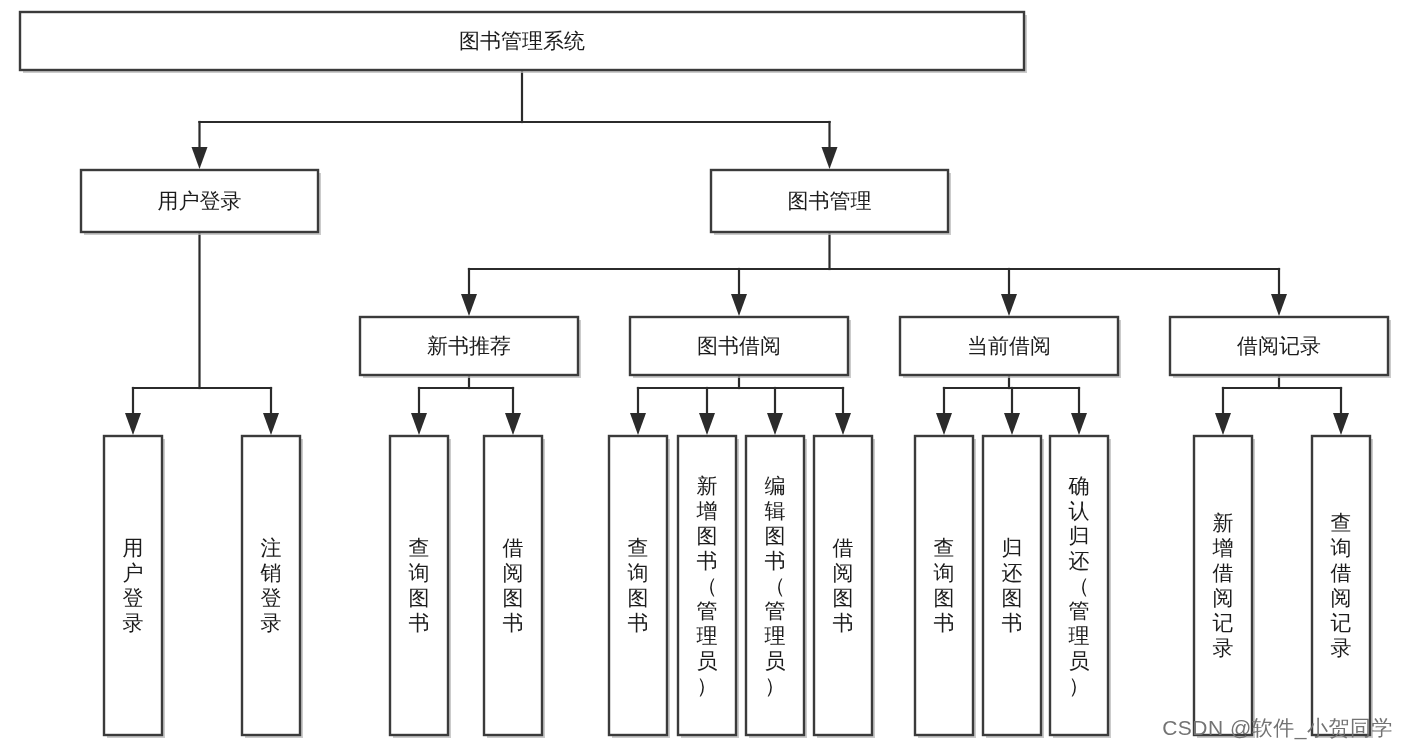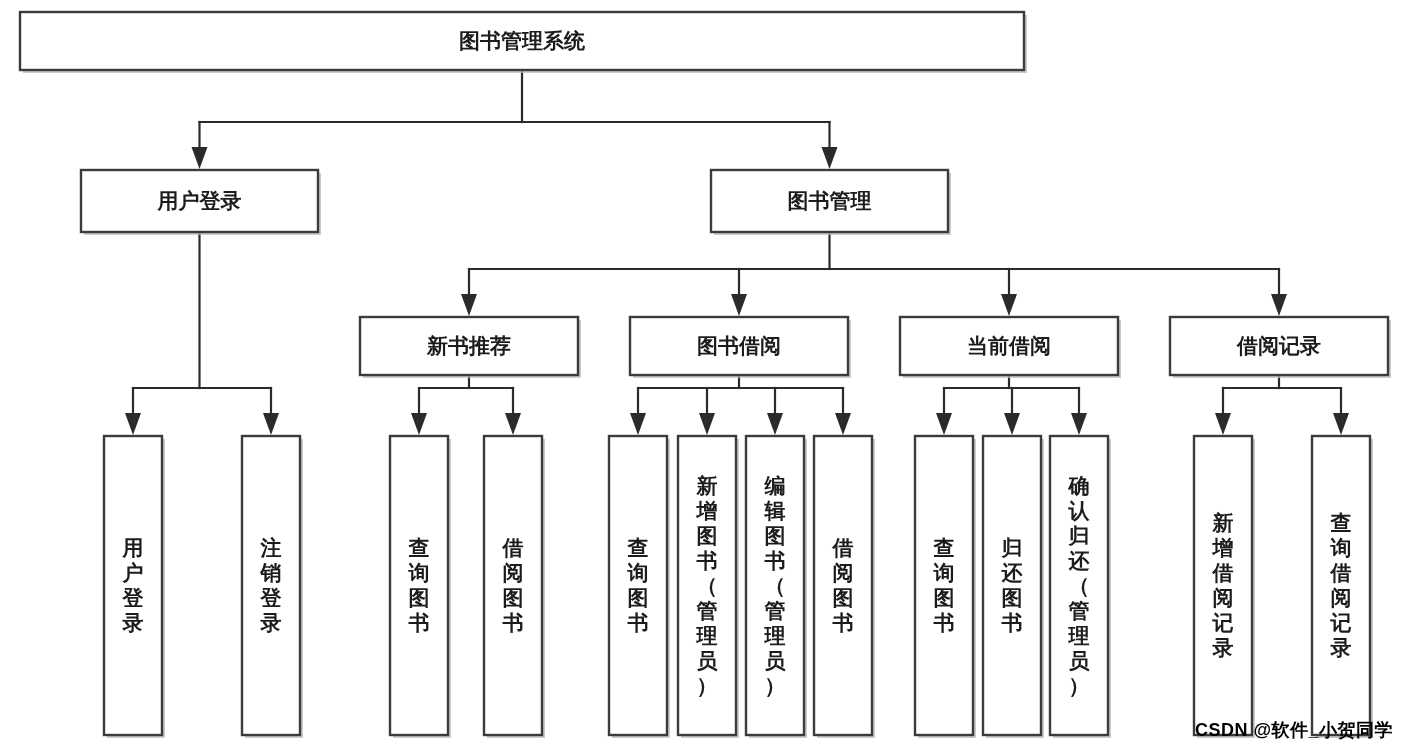"图书管理系统" #diagram-root { font-weight: bold -> none }
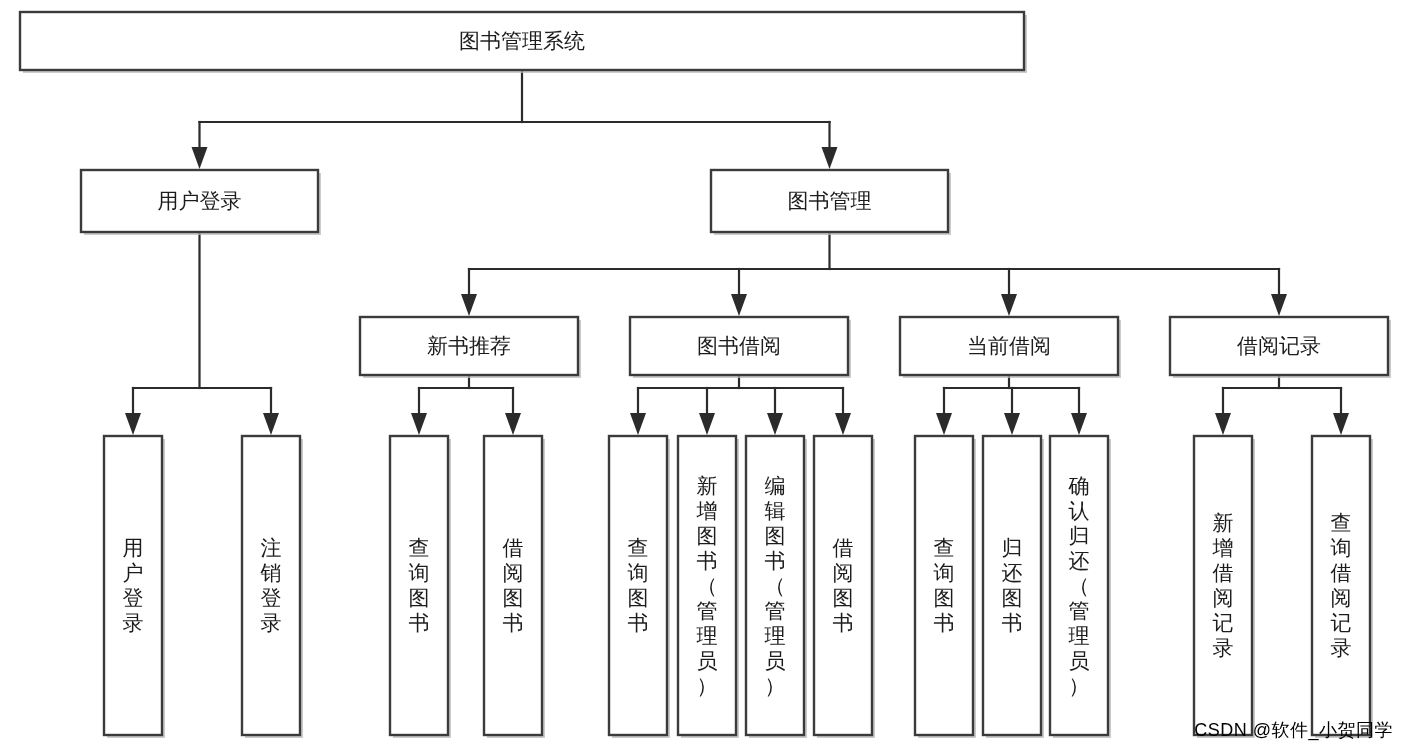"CSDN @软件_小贺同学" .watermark { color: #000000 -> #737373; font-size: 18px -> 21px }
